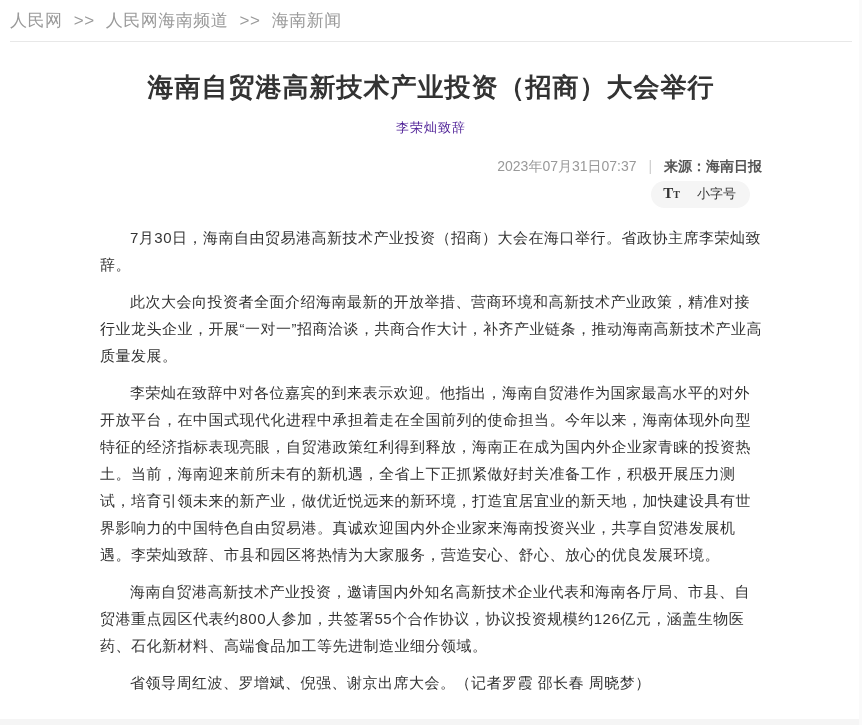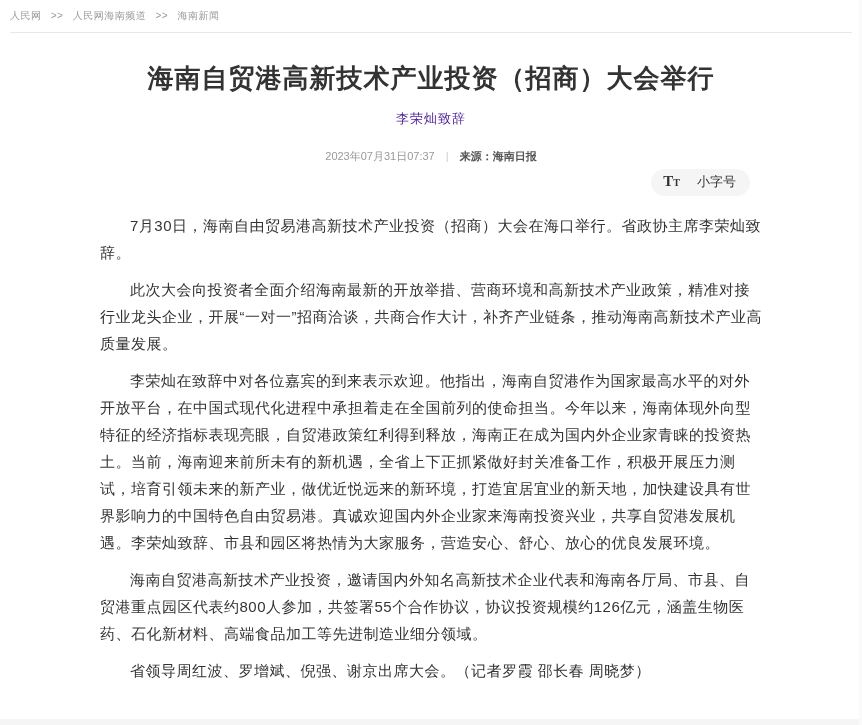"人民网 >> 人民网海南频道 >> 海南新闻" .breadcrumb { font-size: 10px -> 17px }
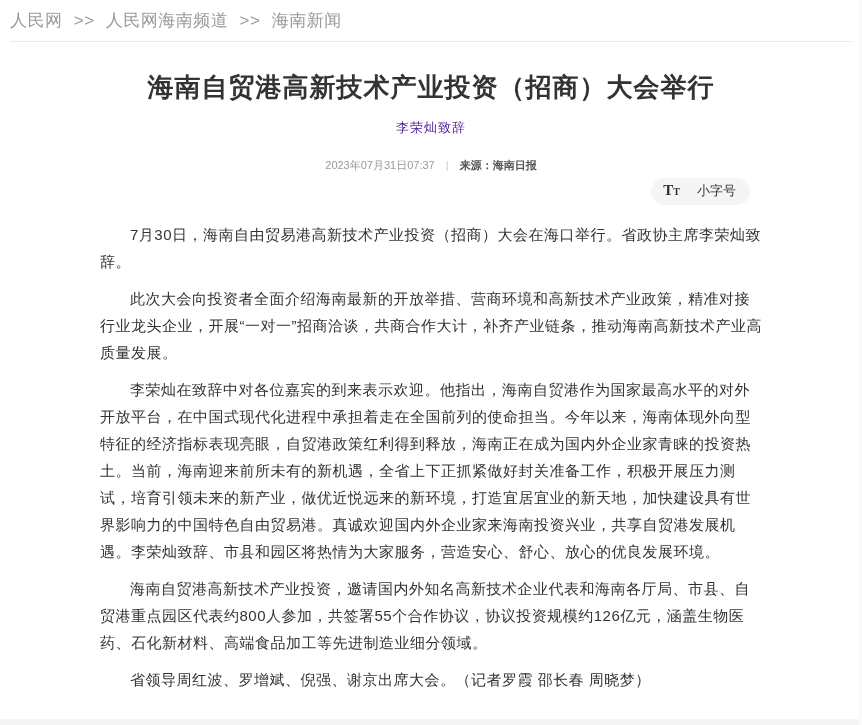"2023年07月31日07:37 | 来源：海南日报" .meta { font-size: 11px -> 14px; text-align: center -> right }
